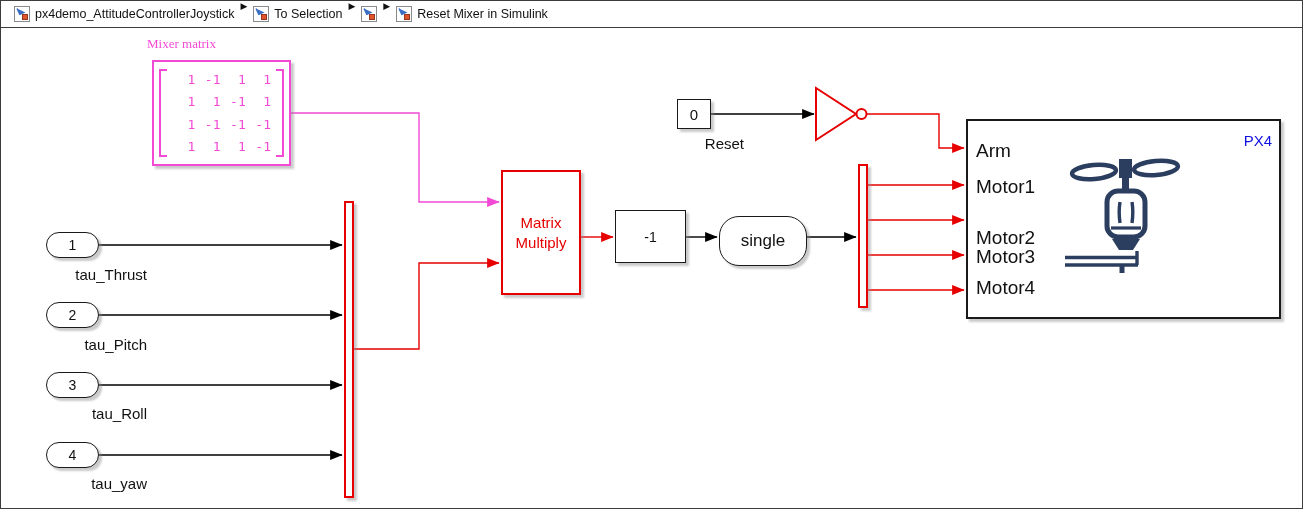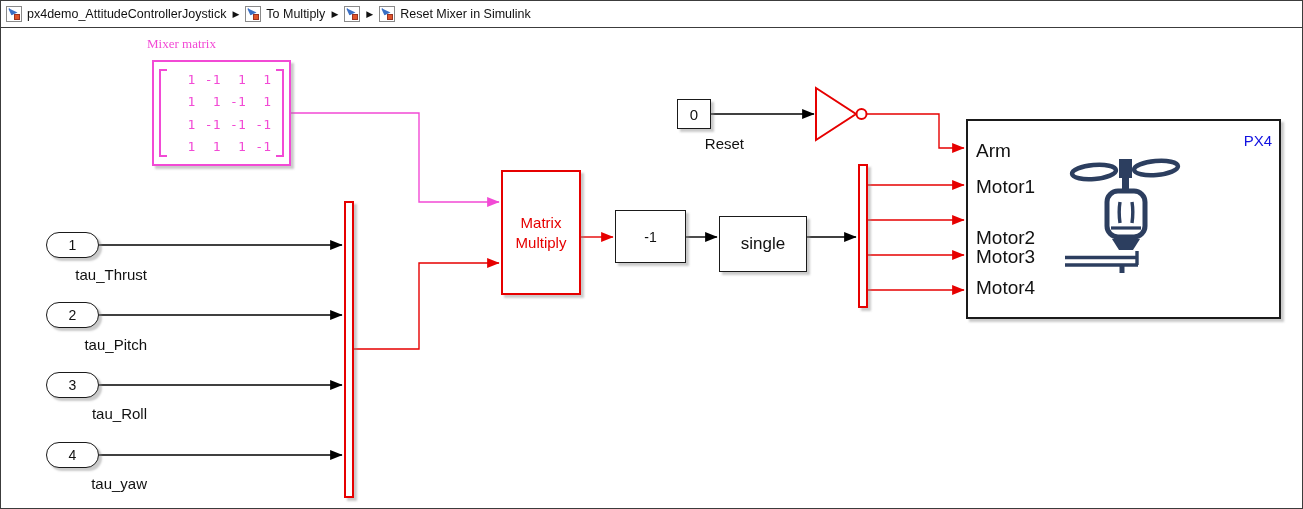"px4demo_AttitudeControllerJoystick" #breadcrumb { align-items: center -> none; padding-left: 5px -> 13px }
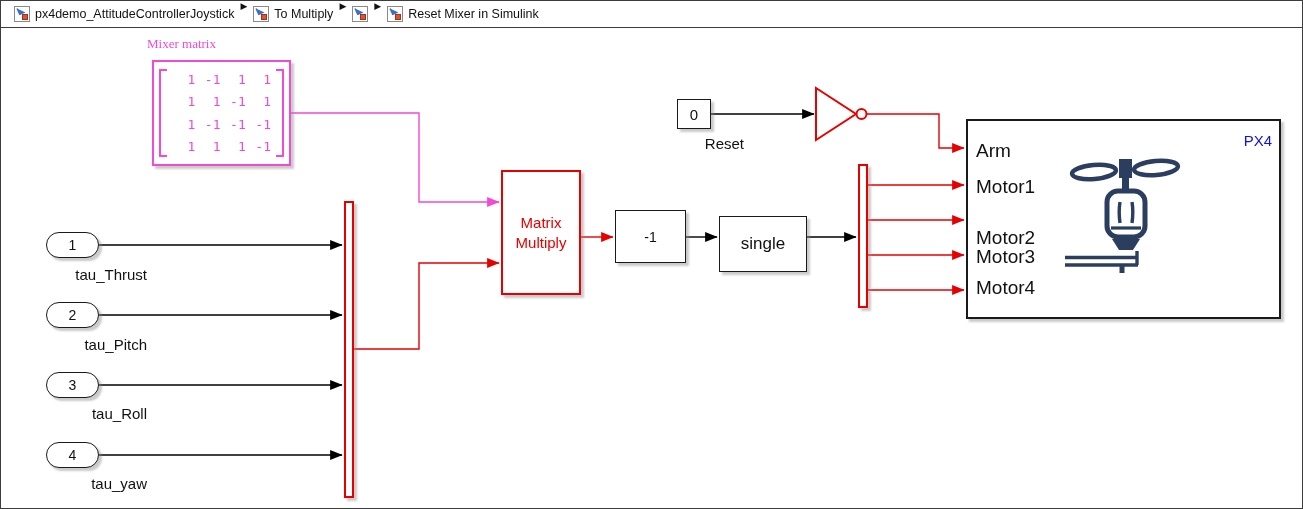"To Multiply" span.crumb-label { text: Multiply -> Selection }
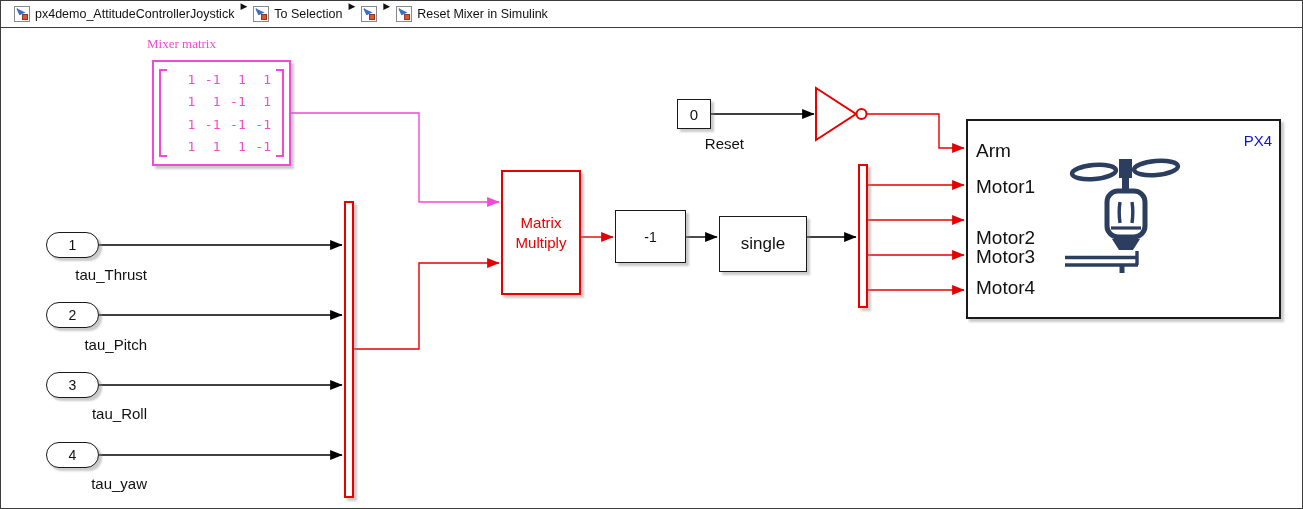"single" div.blk { border-radius: none -> 20px; height: 56px -> 50px }
